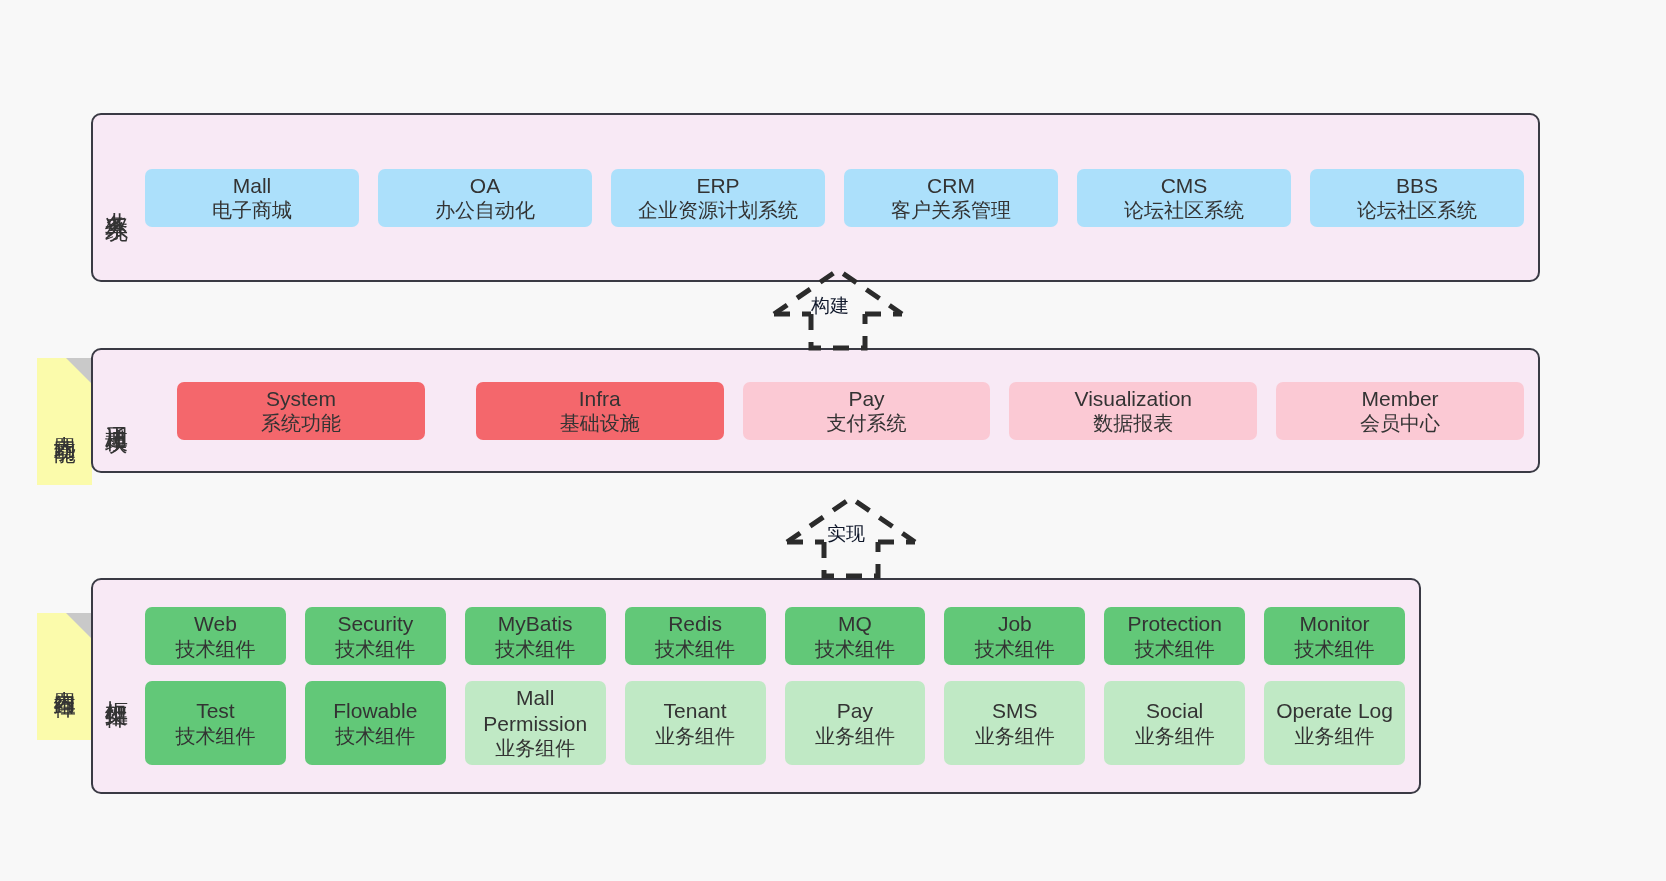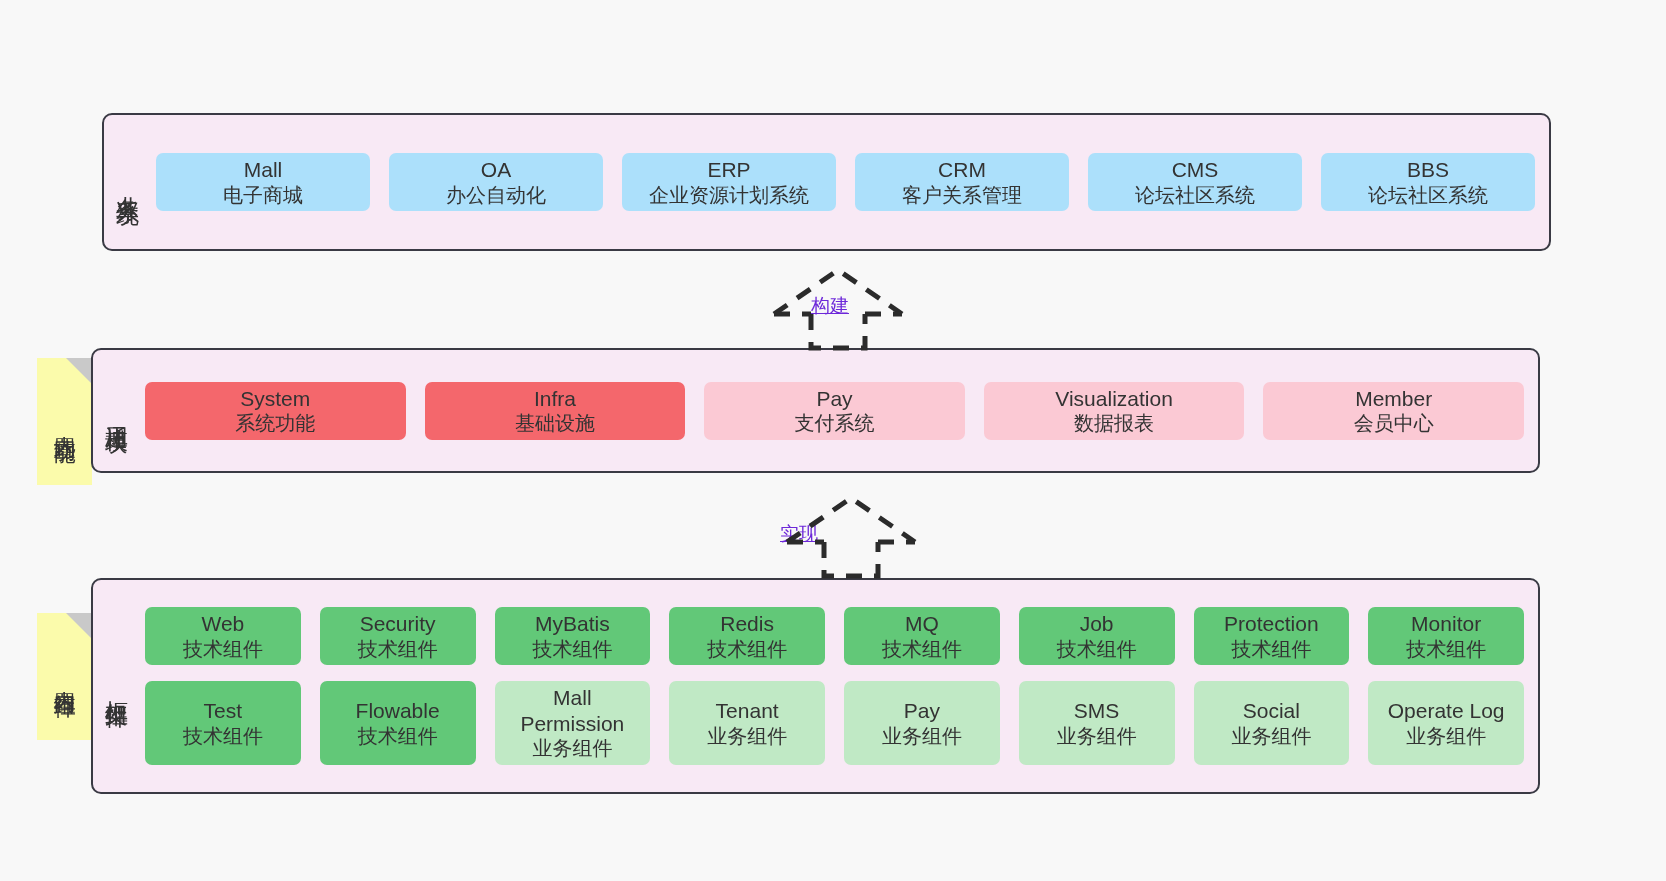"Mall" div.band { height: 138px -> 169px; left: 102px -> 91px }
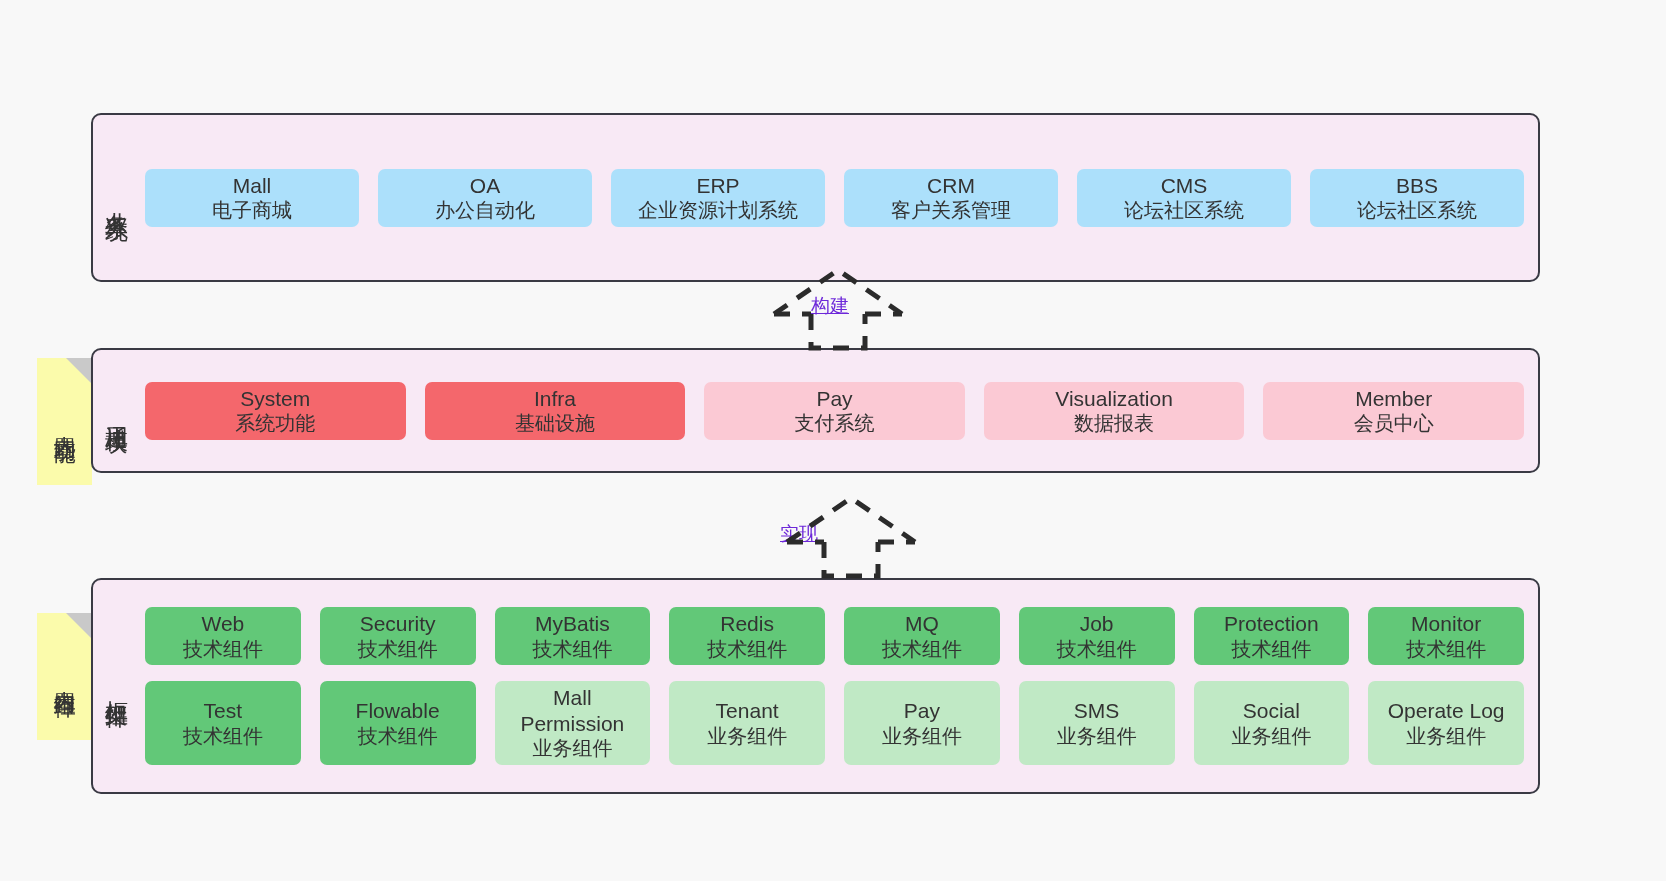"构建" .arrow-label { color: #6d28d9 -> #0f172a; text-decoration: underline -> none }
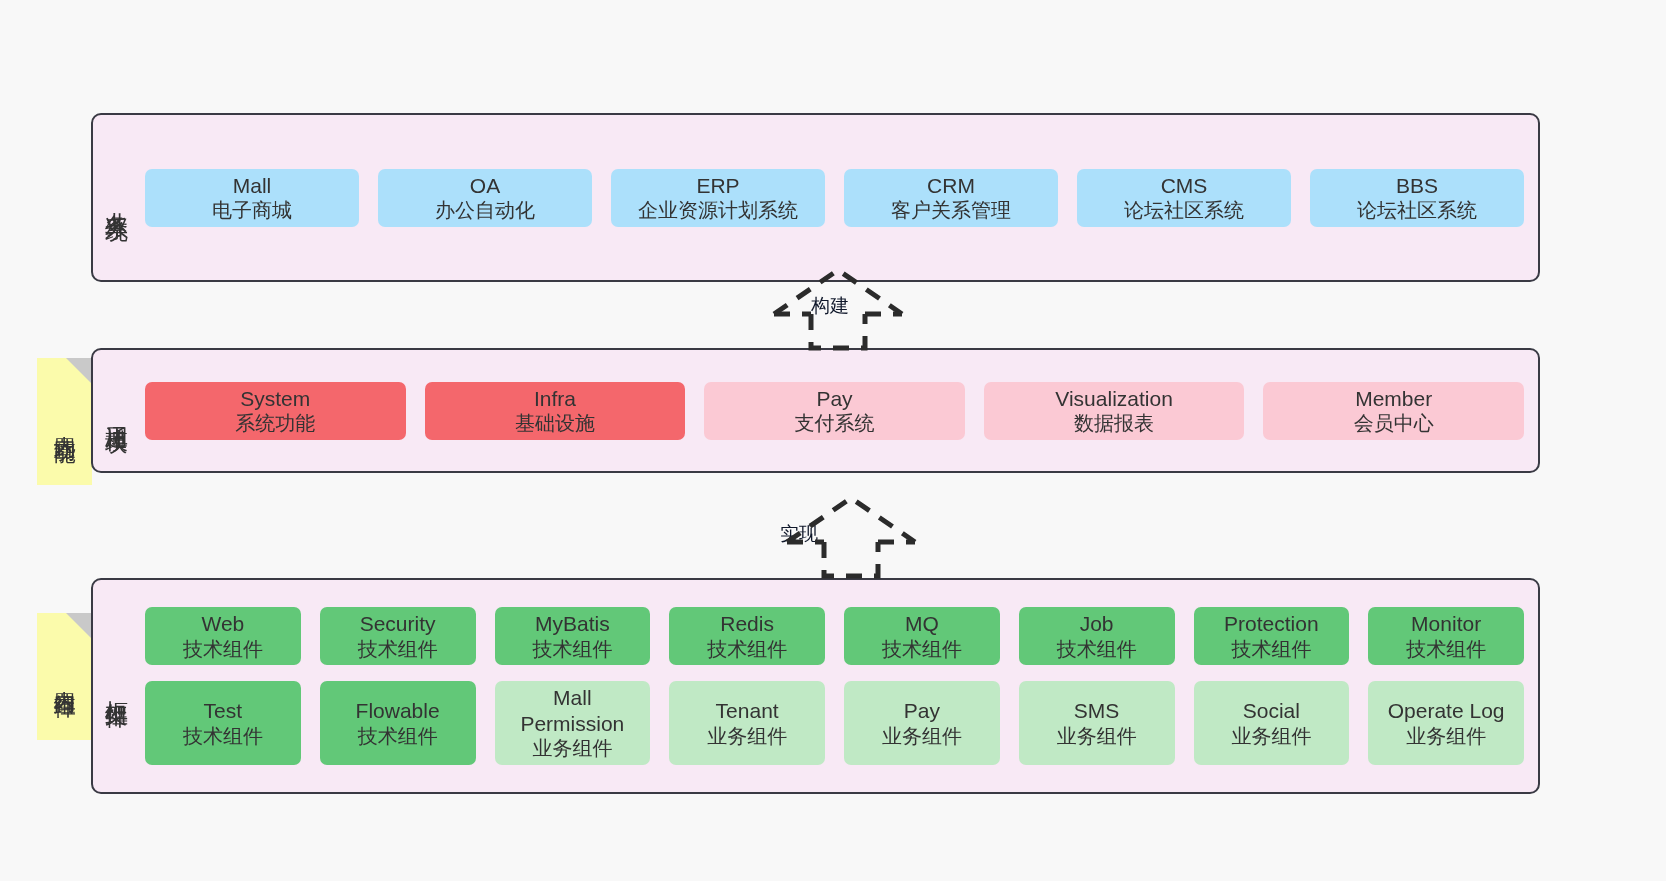"System" .c-red { margin-left: none -> 32px }
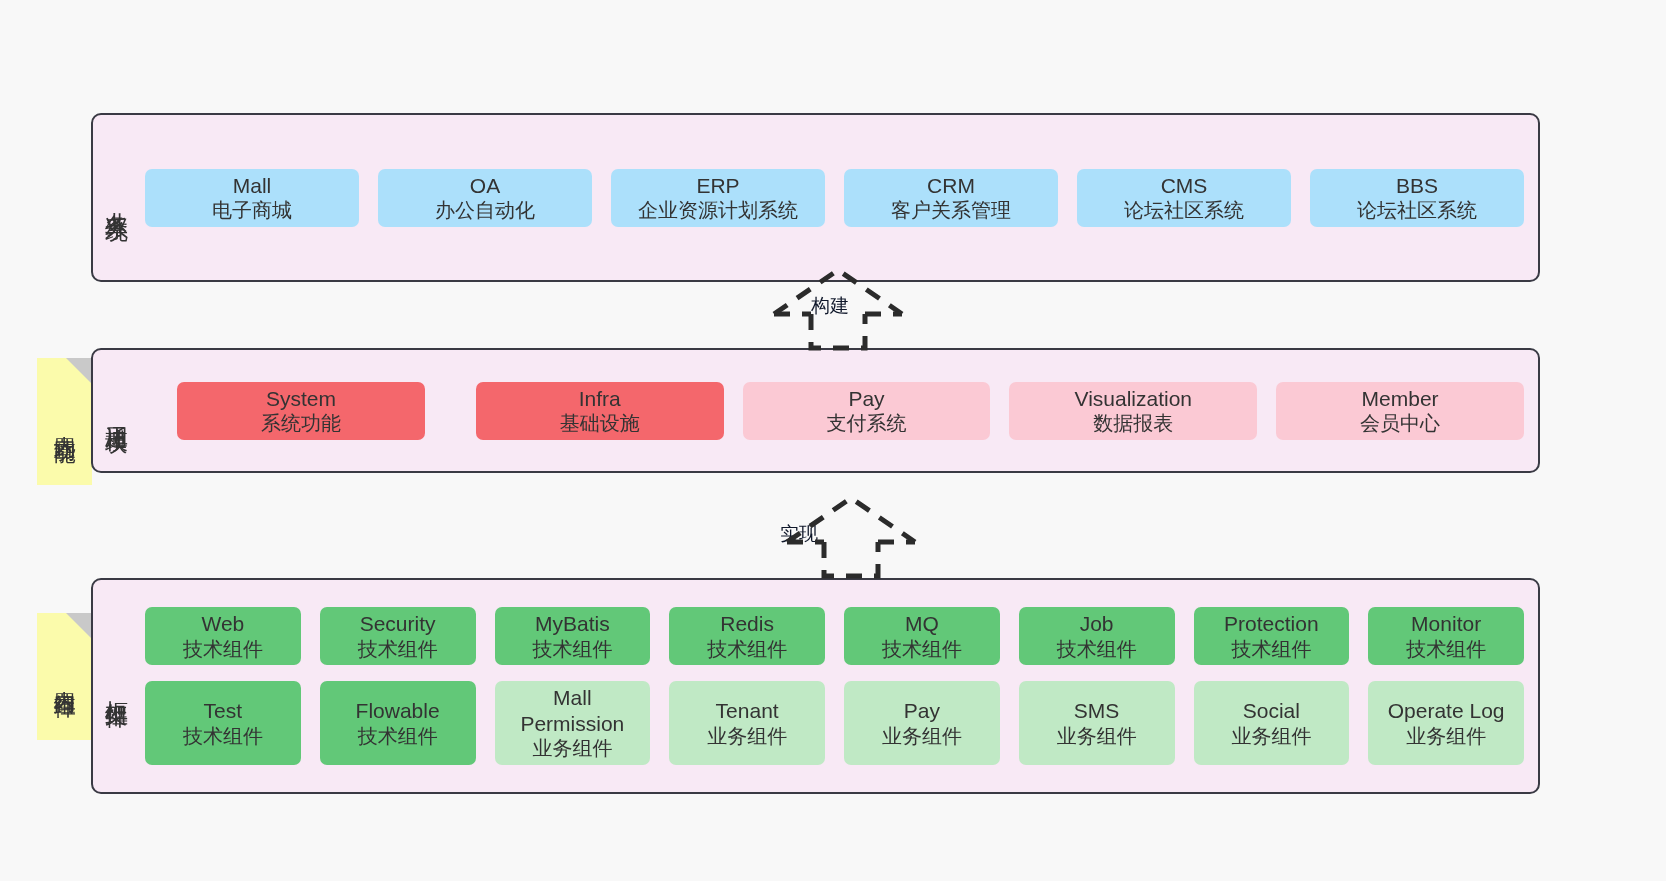"实现" div.arrow-label { left: 780px -> 827px }
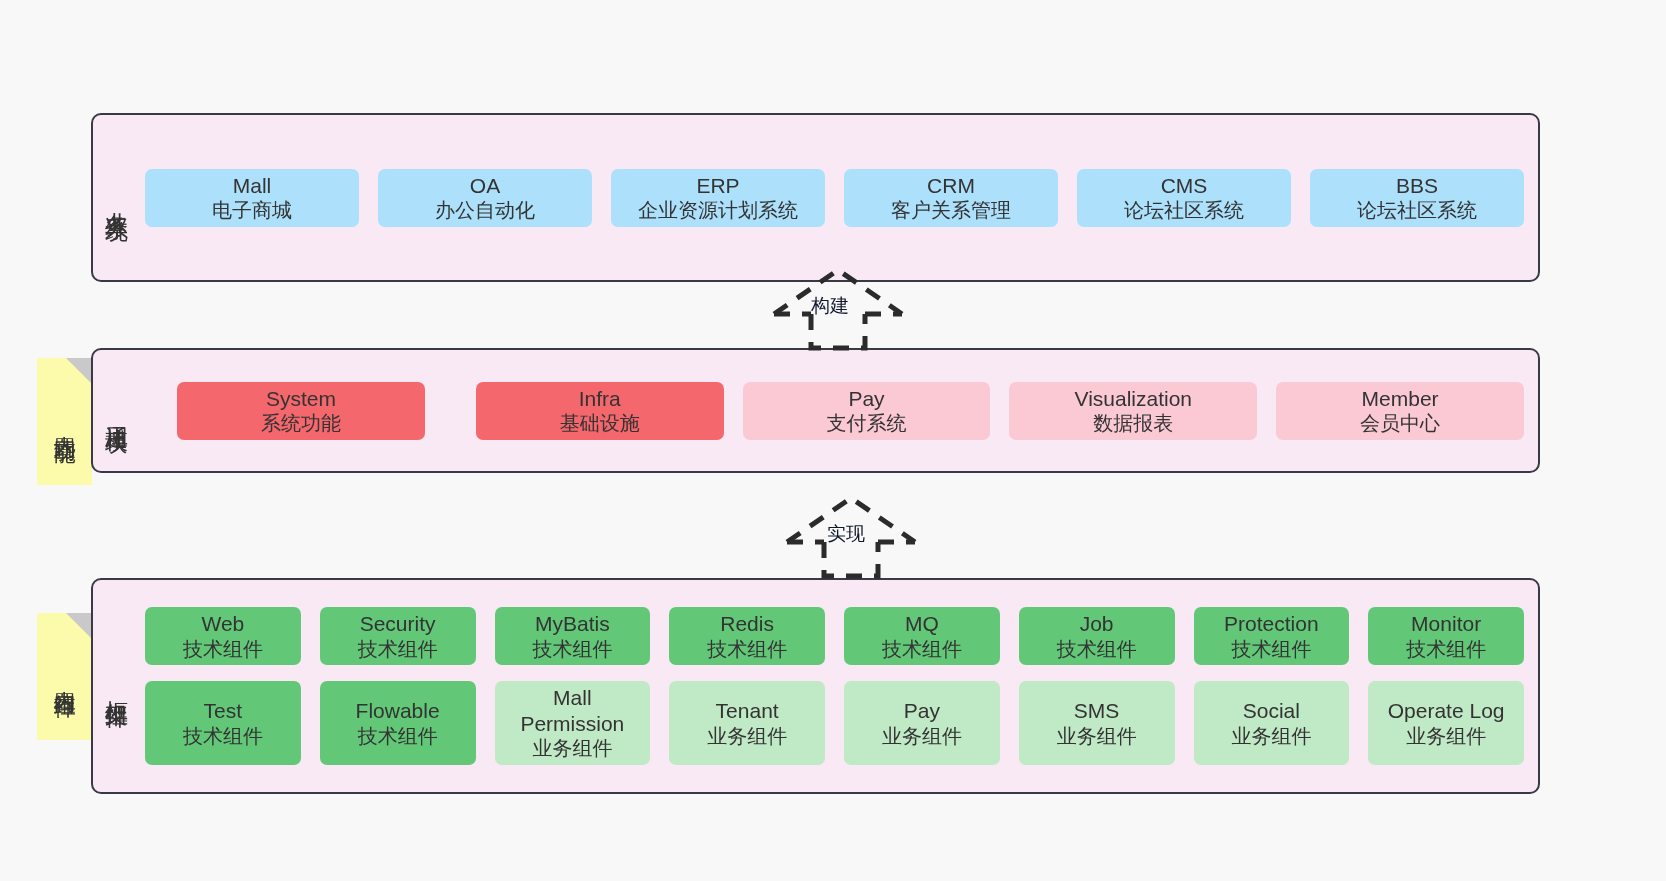"Web" div.band { width: 1449px -> 1330px }
